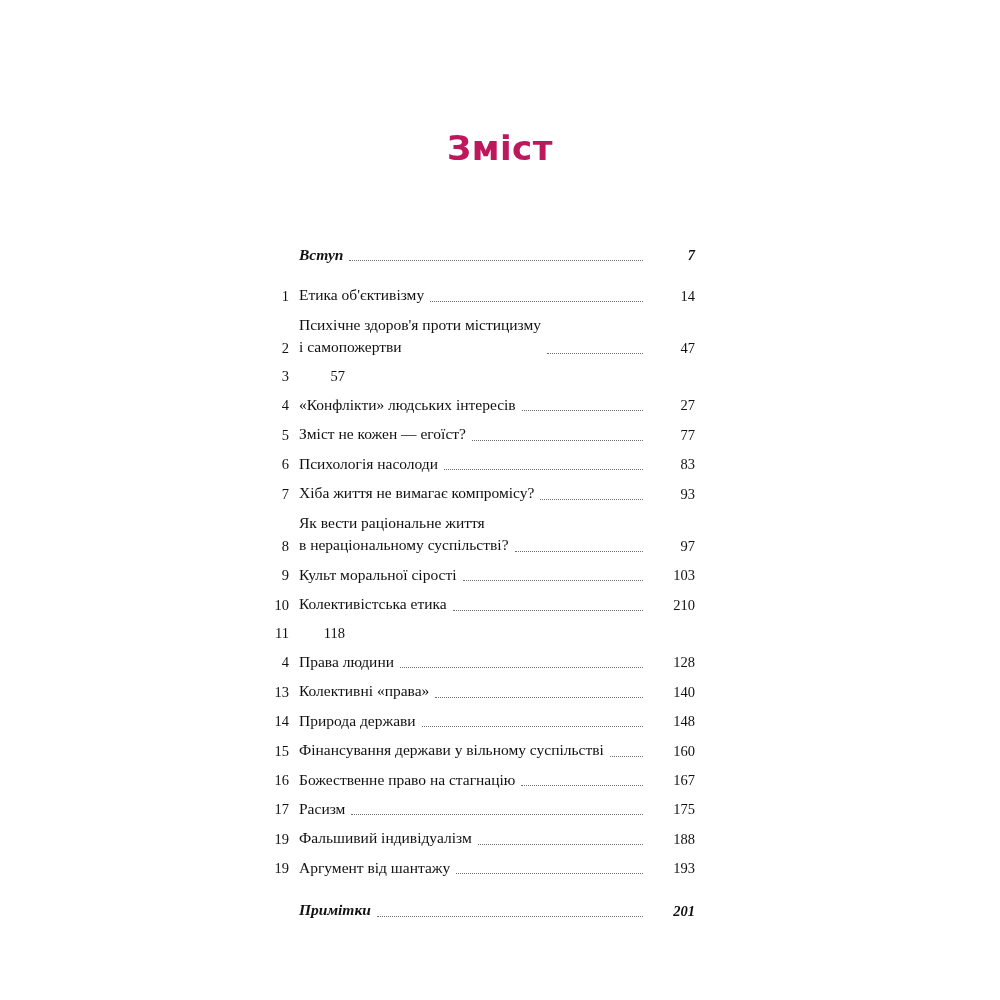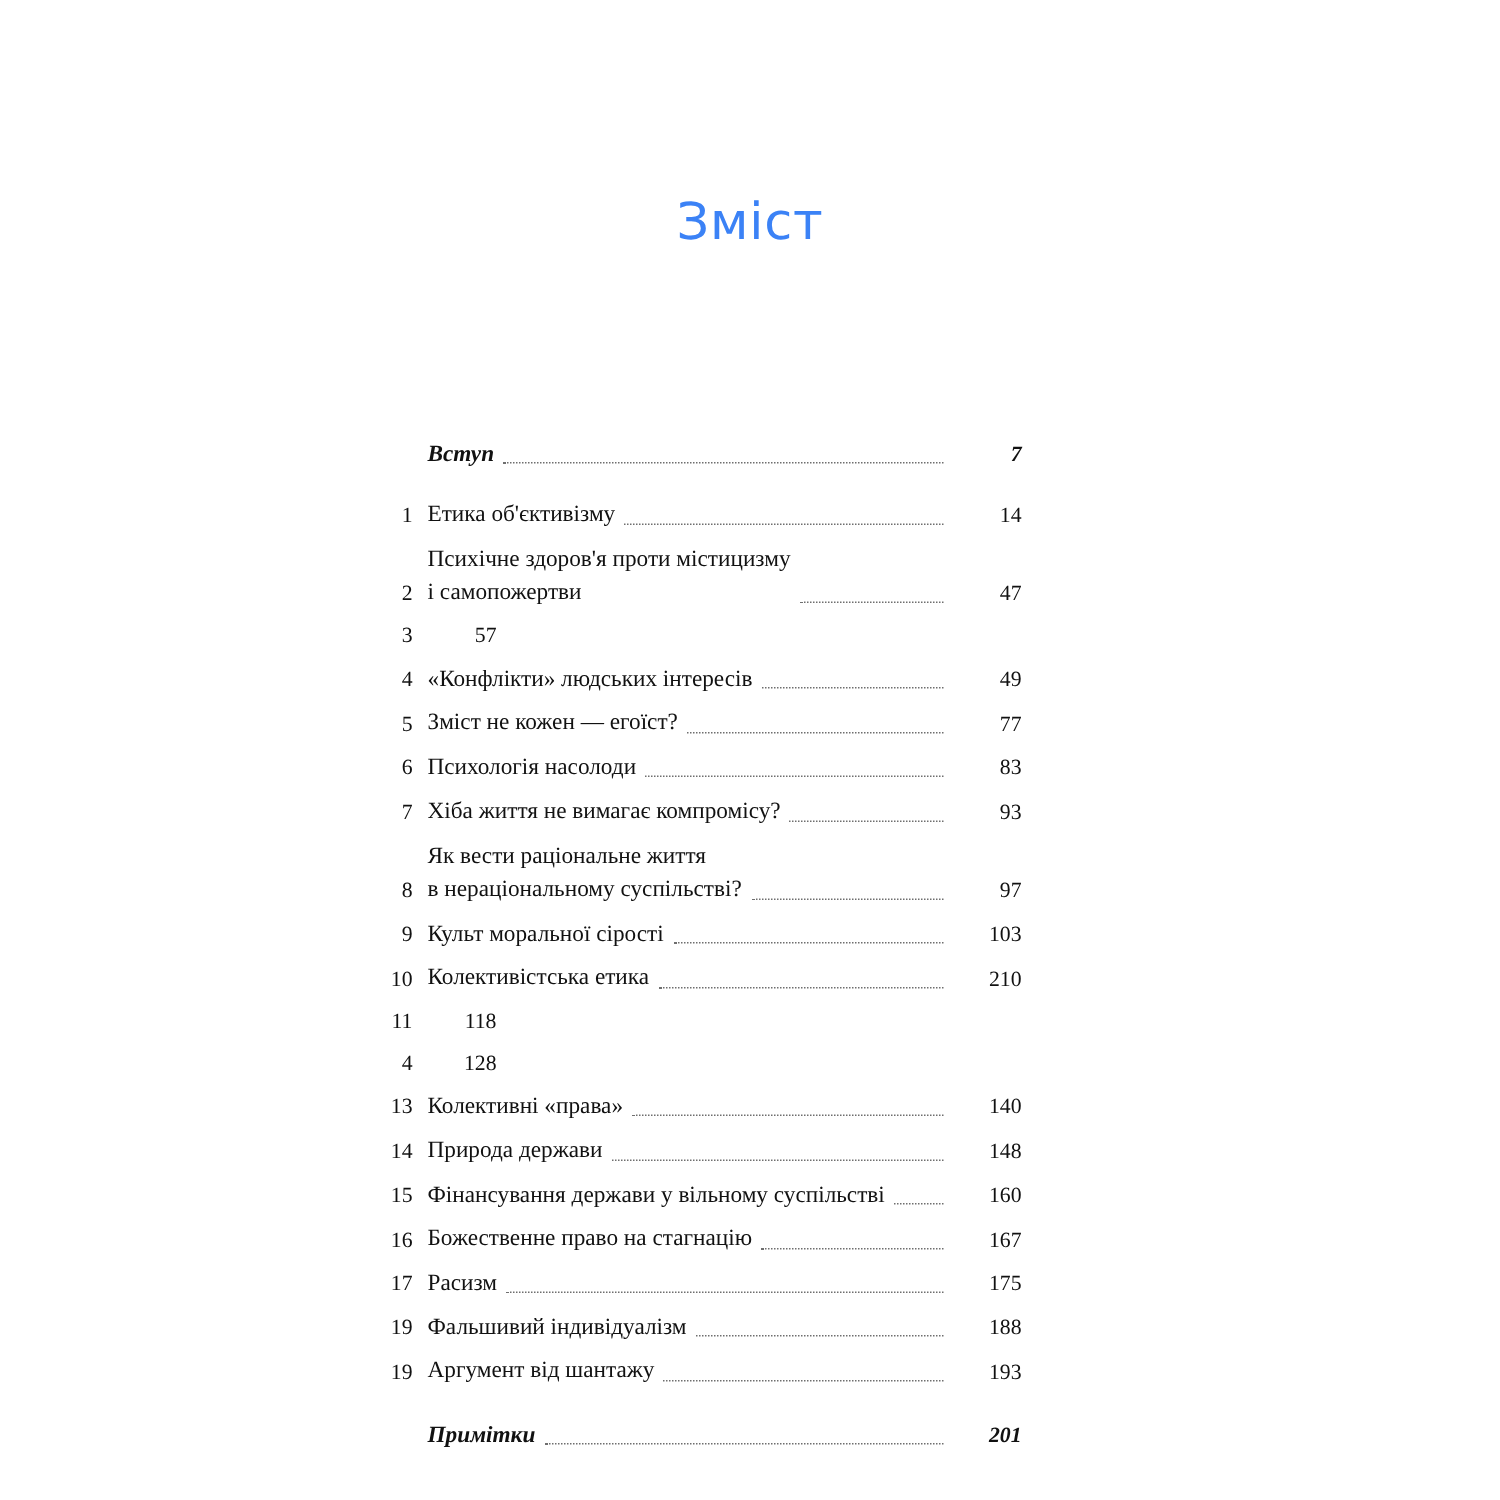"Зміст" .toc-title { color: #3b82f6 -> #be185d; font-weight: normal -> bold }
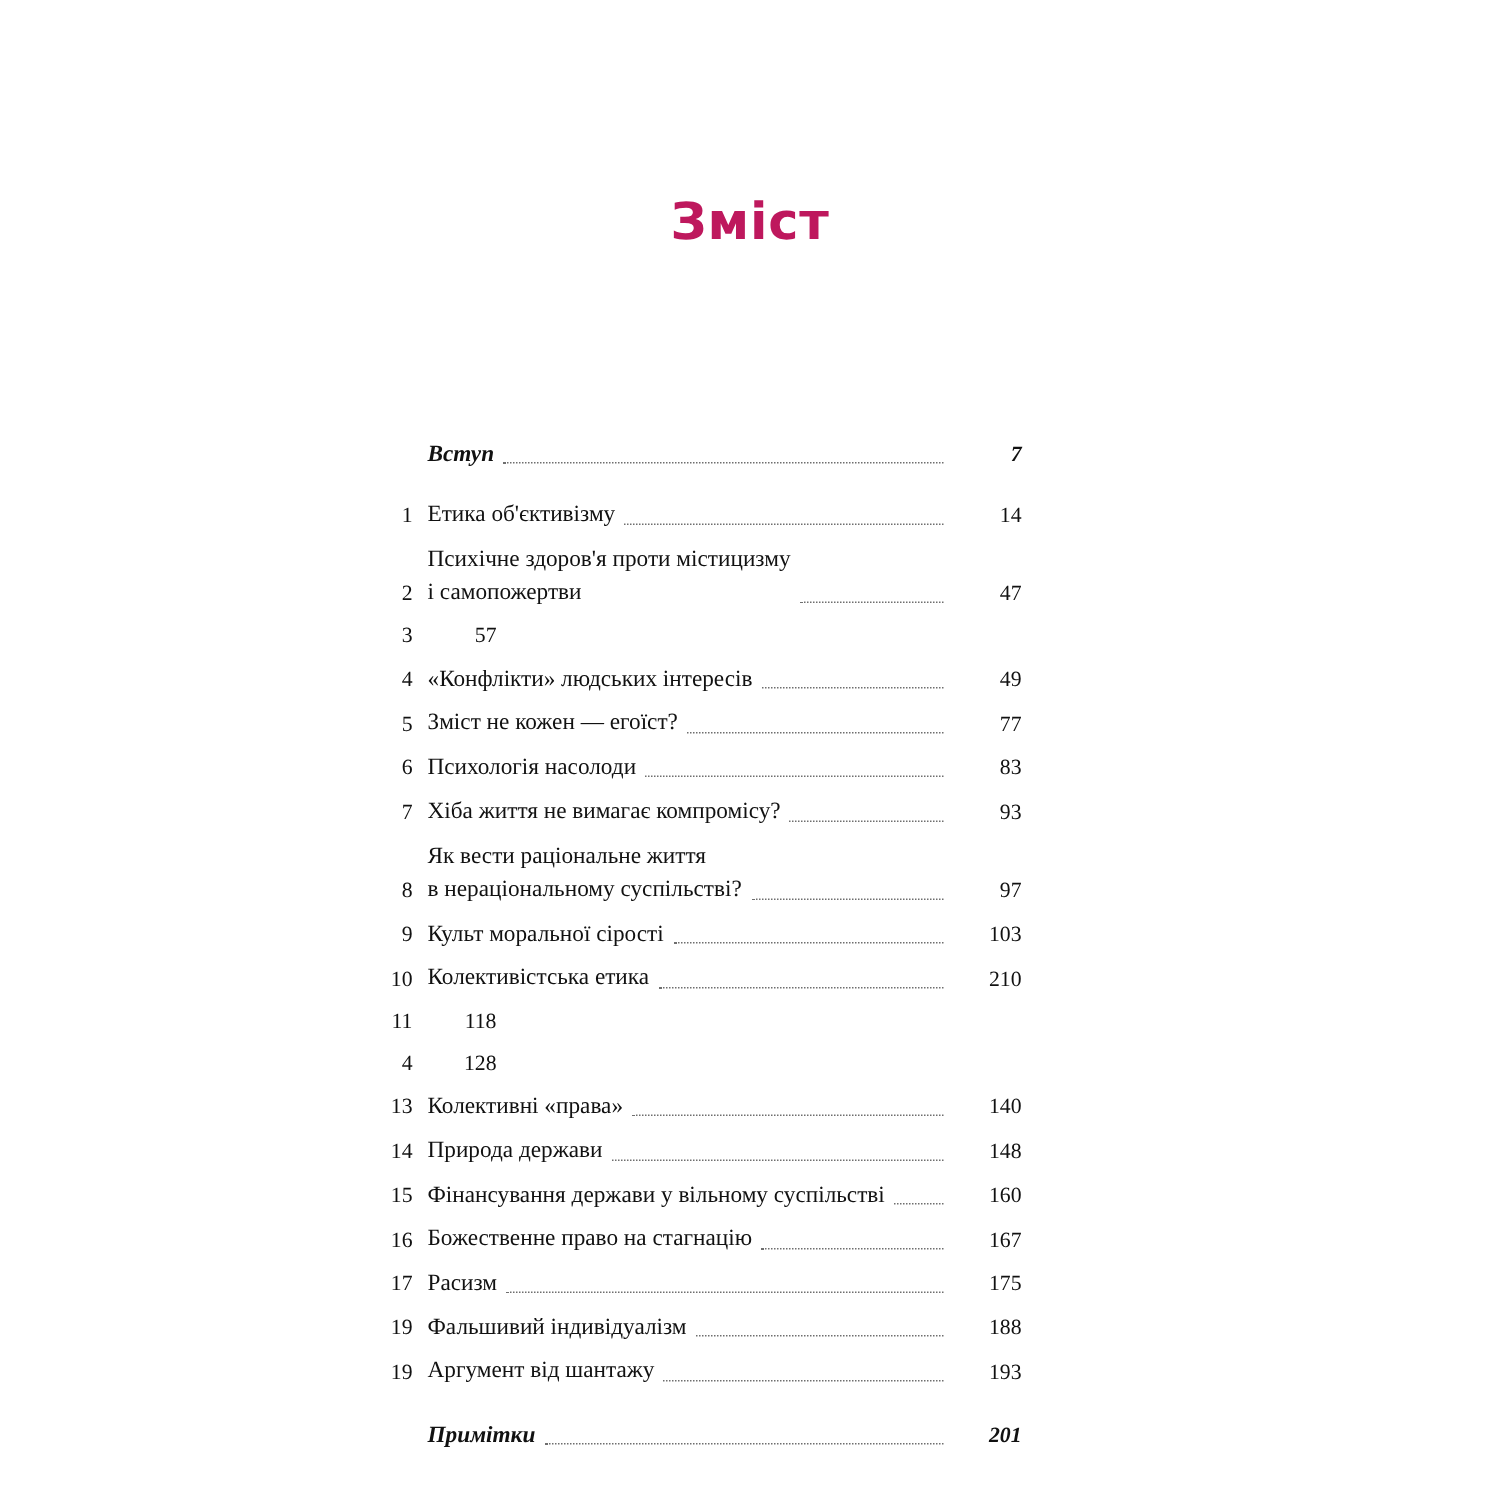"Вступ" .toc { left: 241px -> 255px; margin-top: 48px -> none }
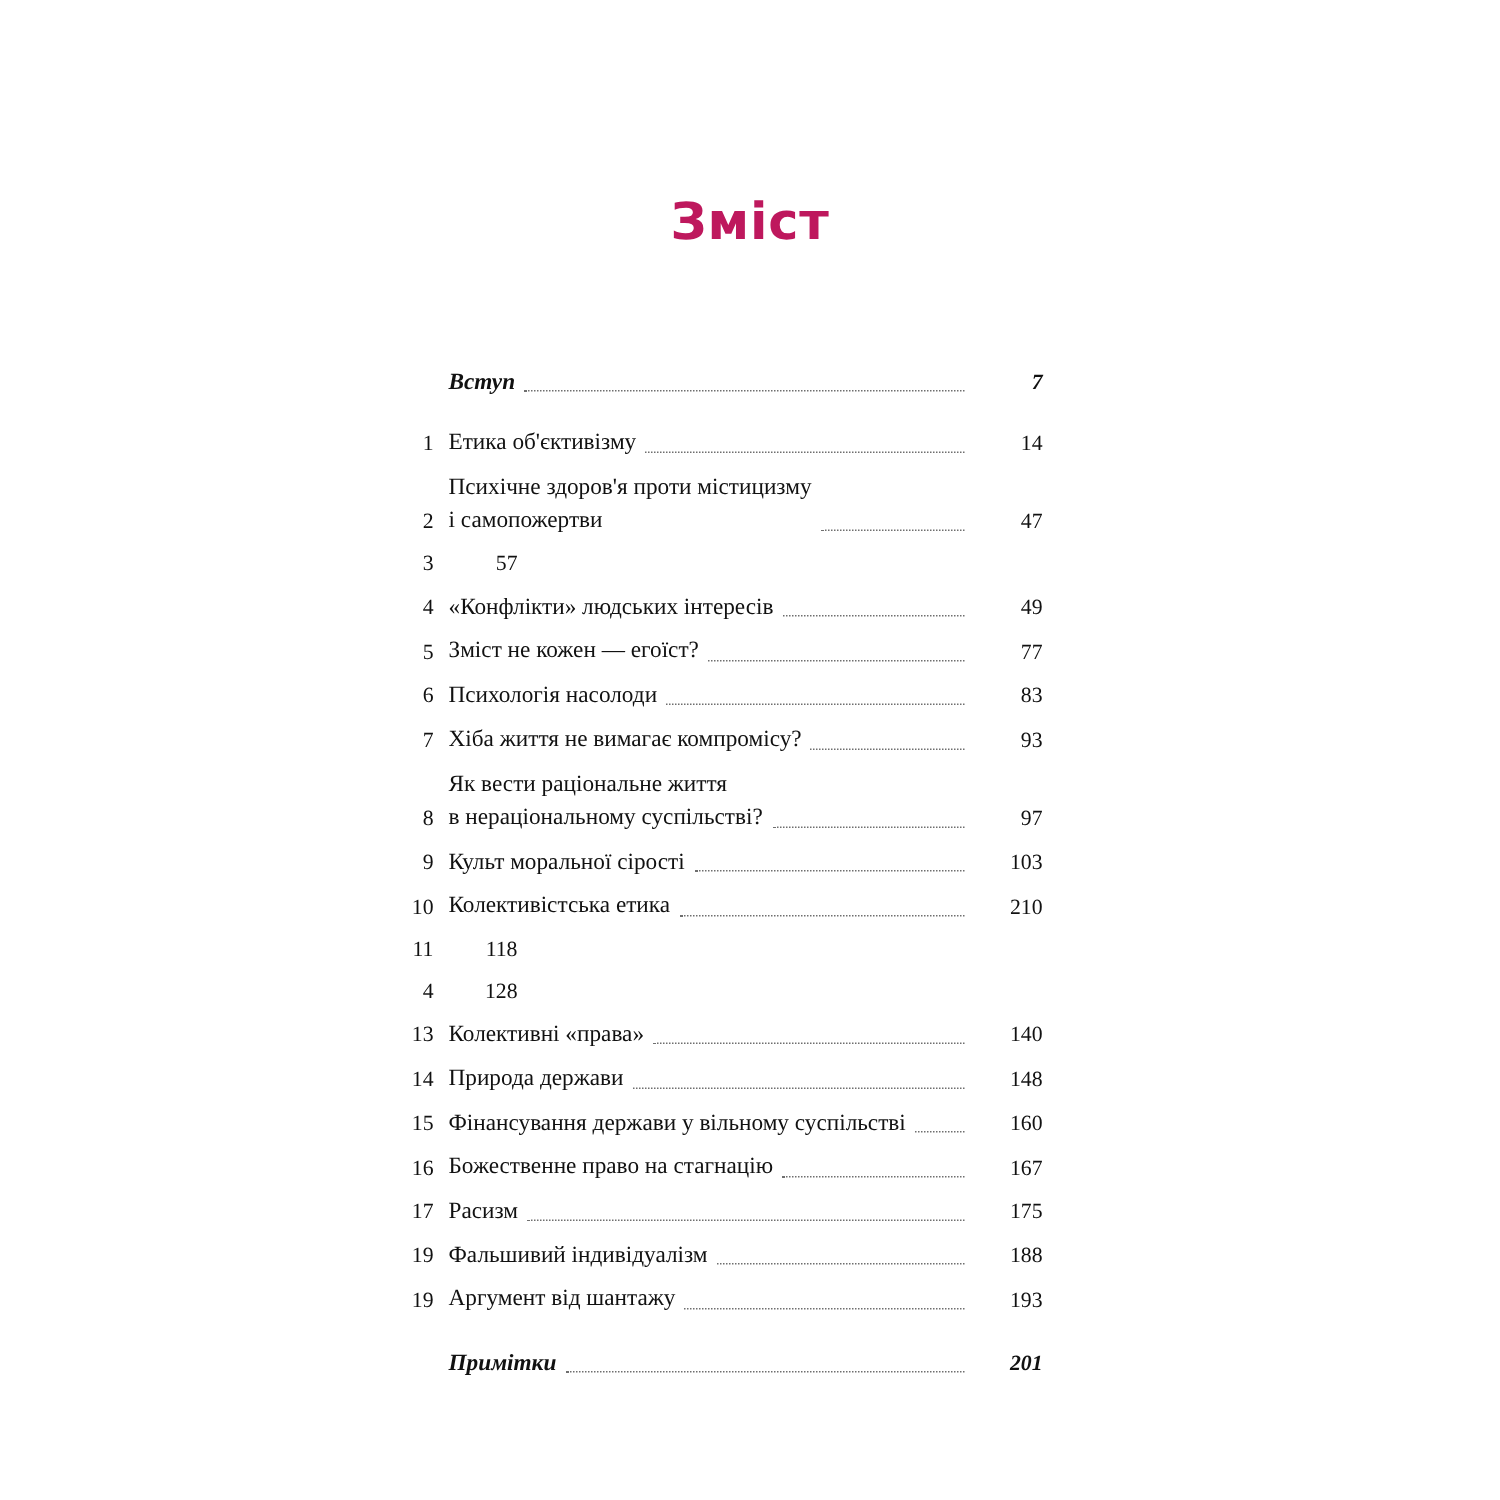"49" div.pg { text: 49 -> 27 }
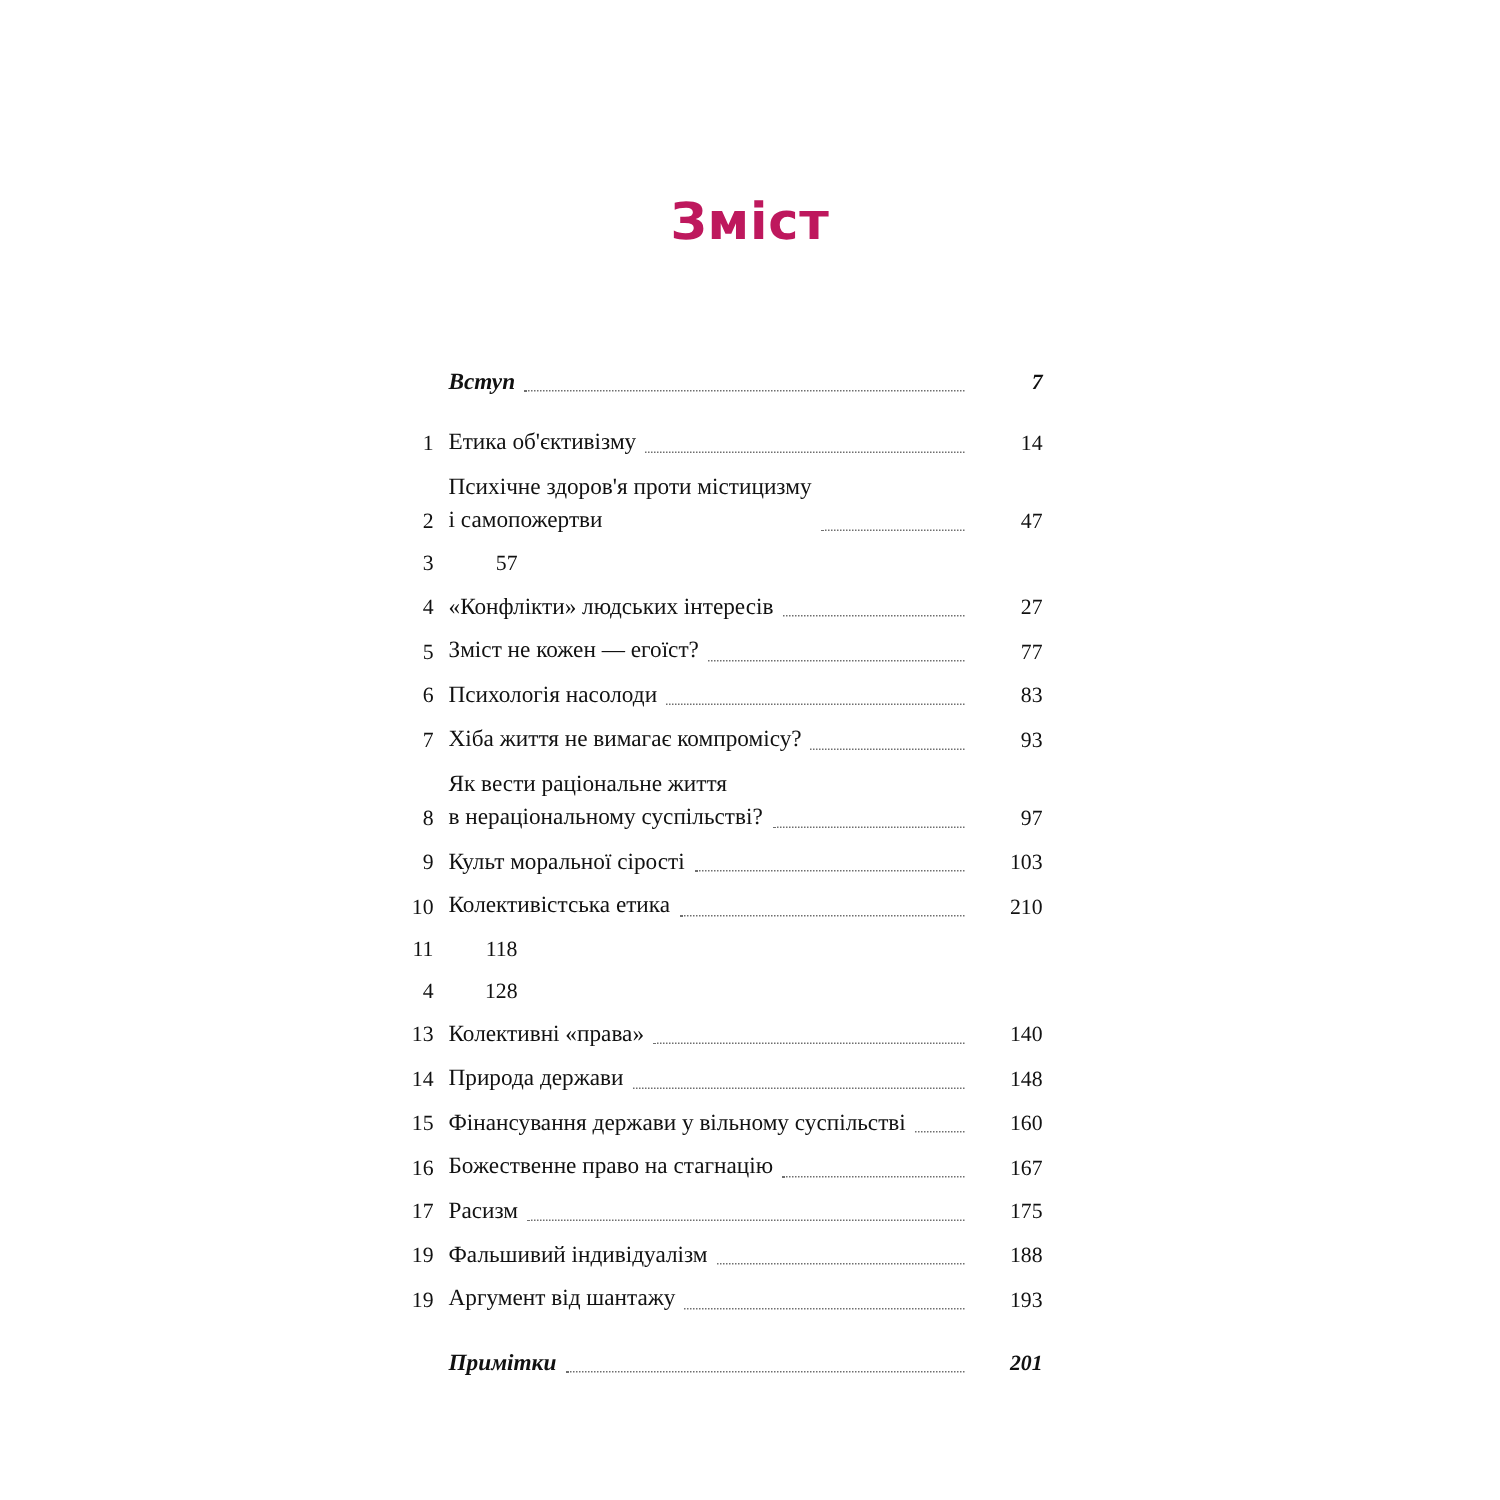"Права людини" div.label-wrap { html: none -> <div> <span>Права людини</span> <span></span> </div> }
